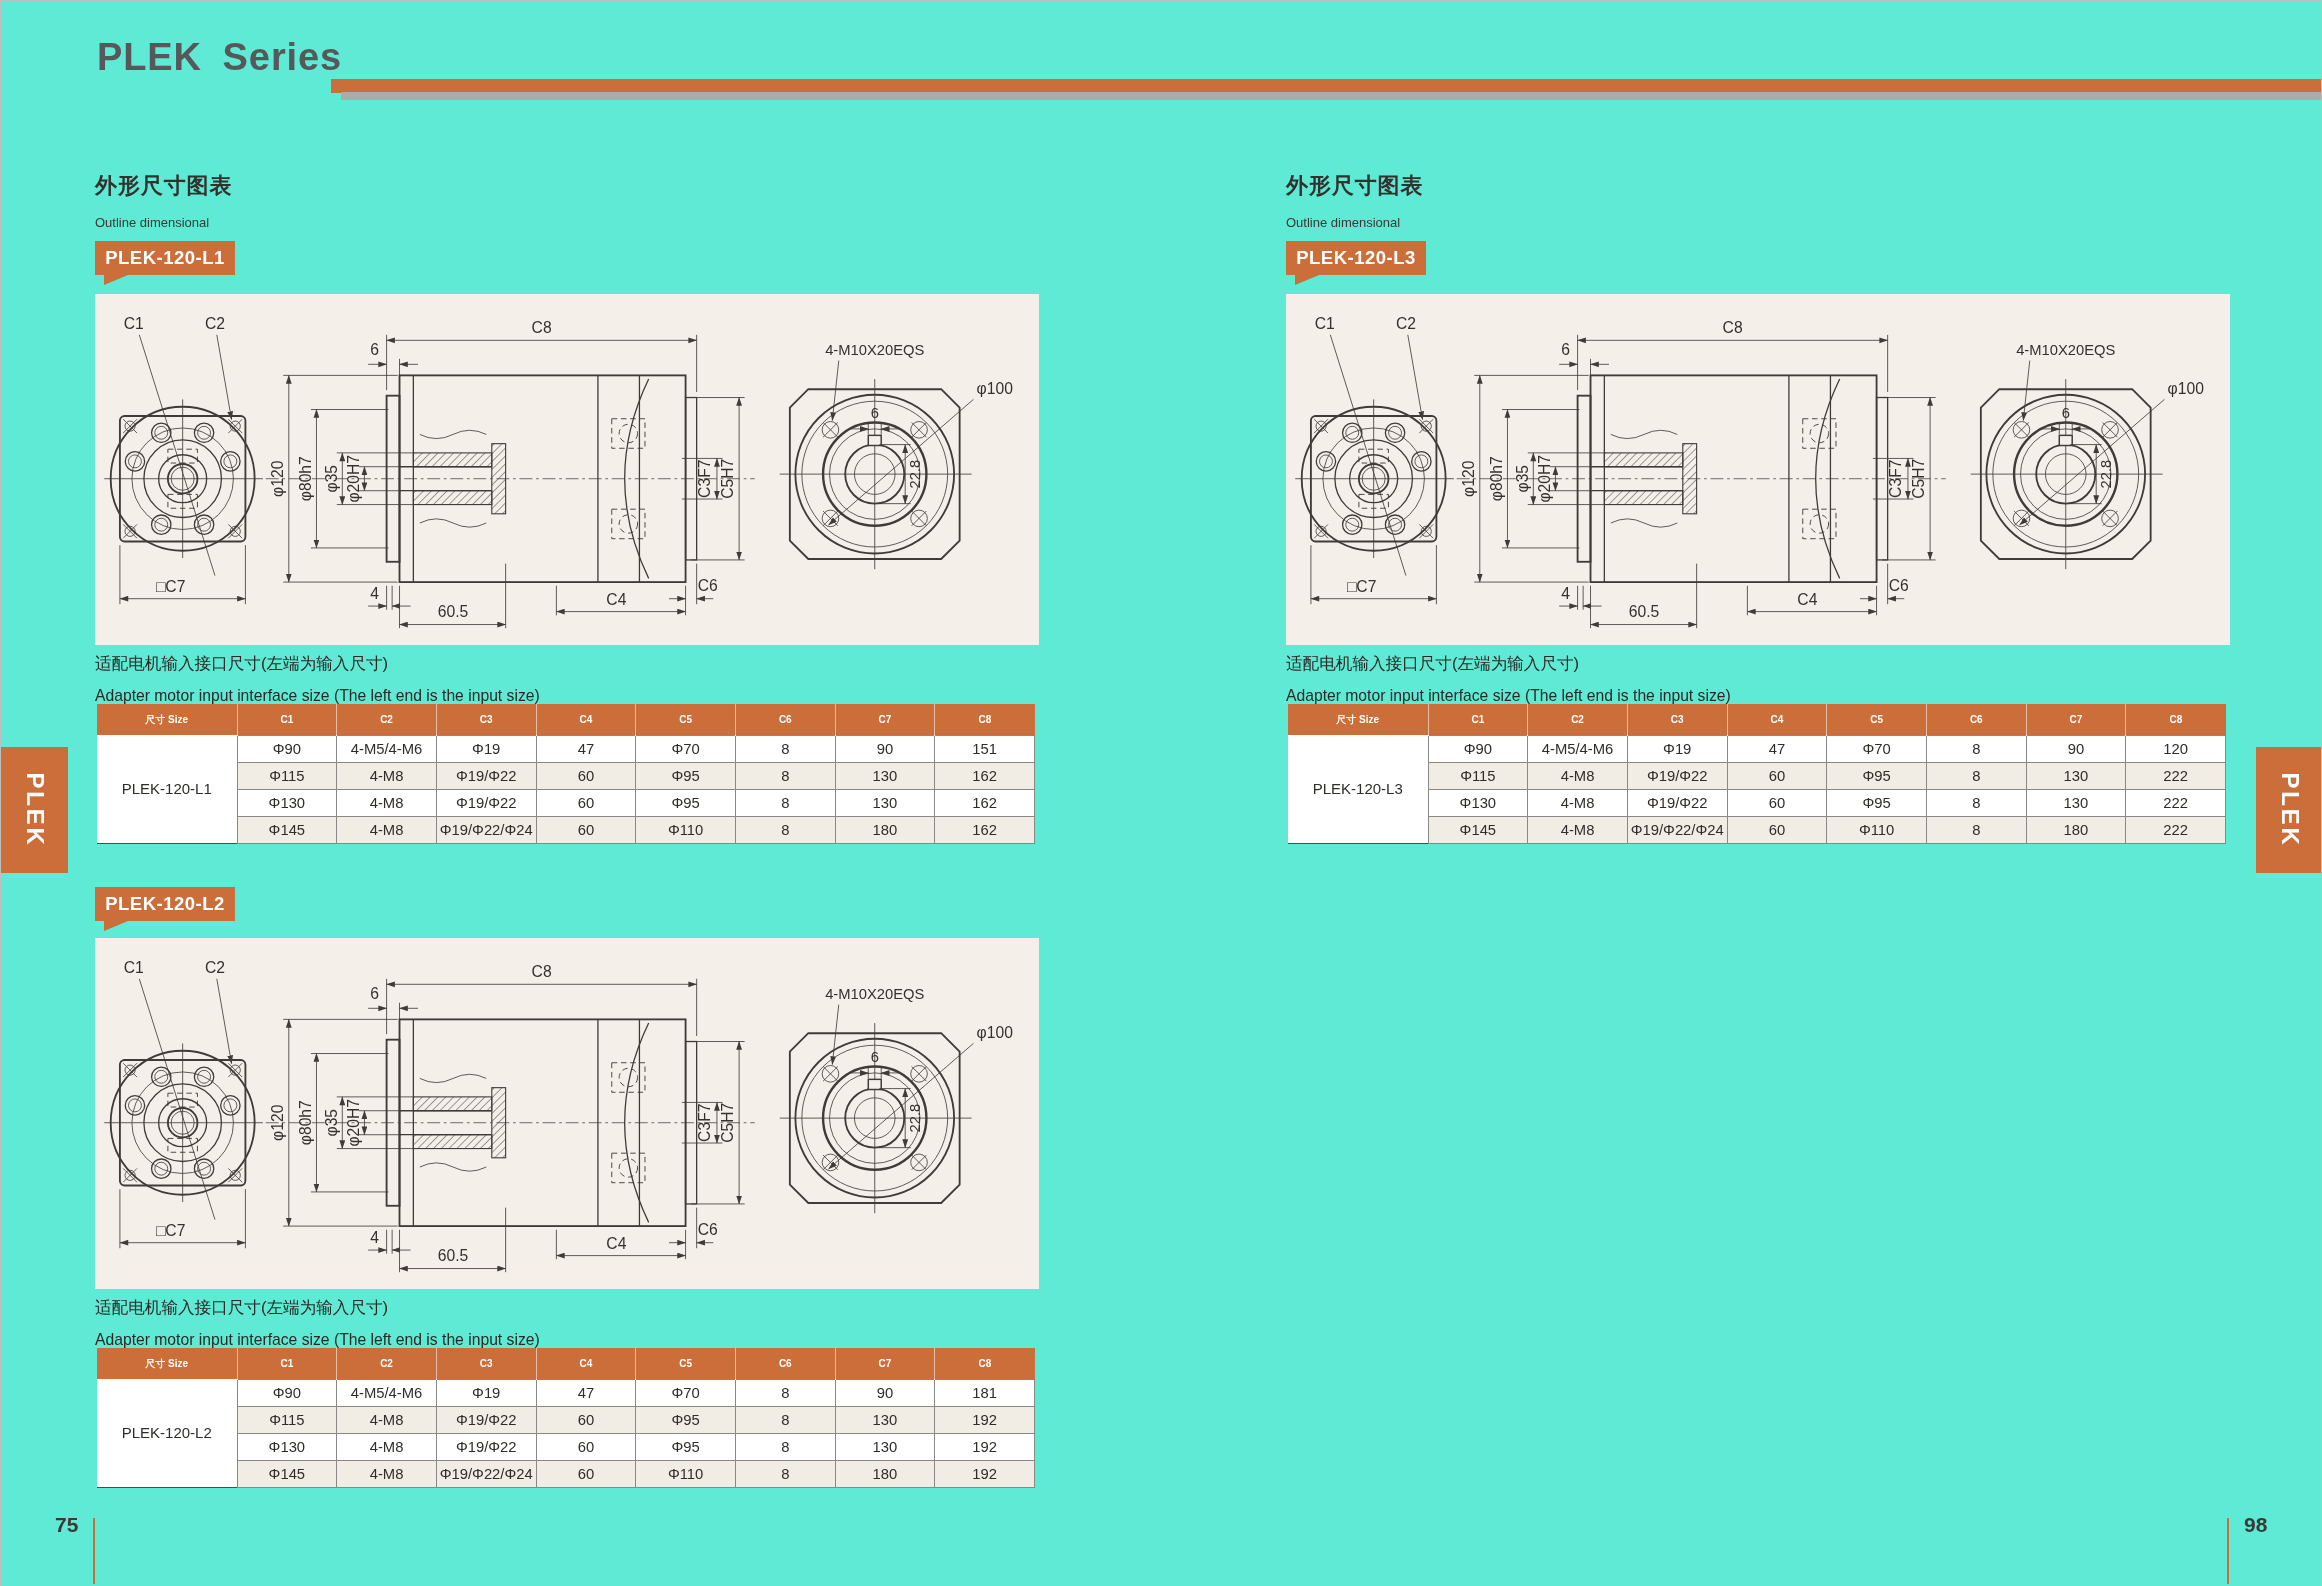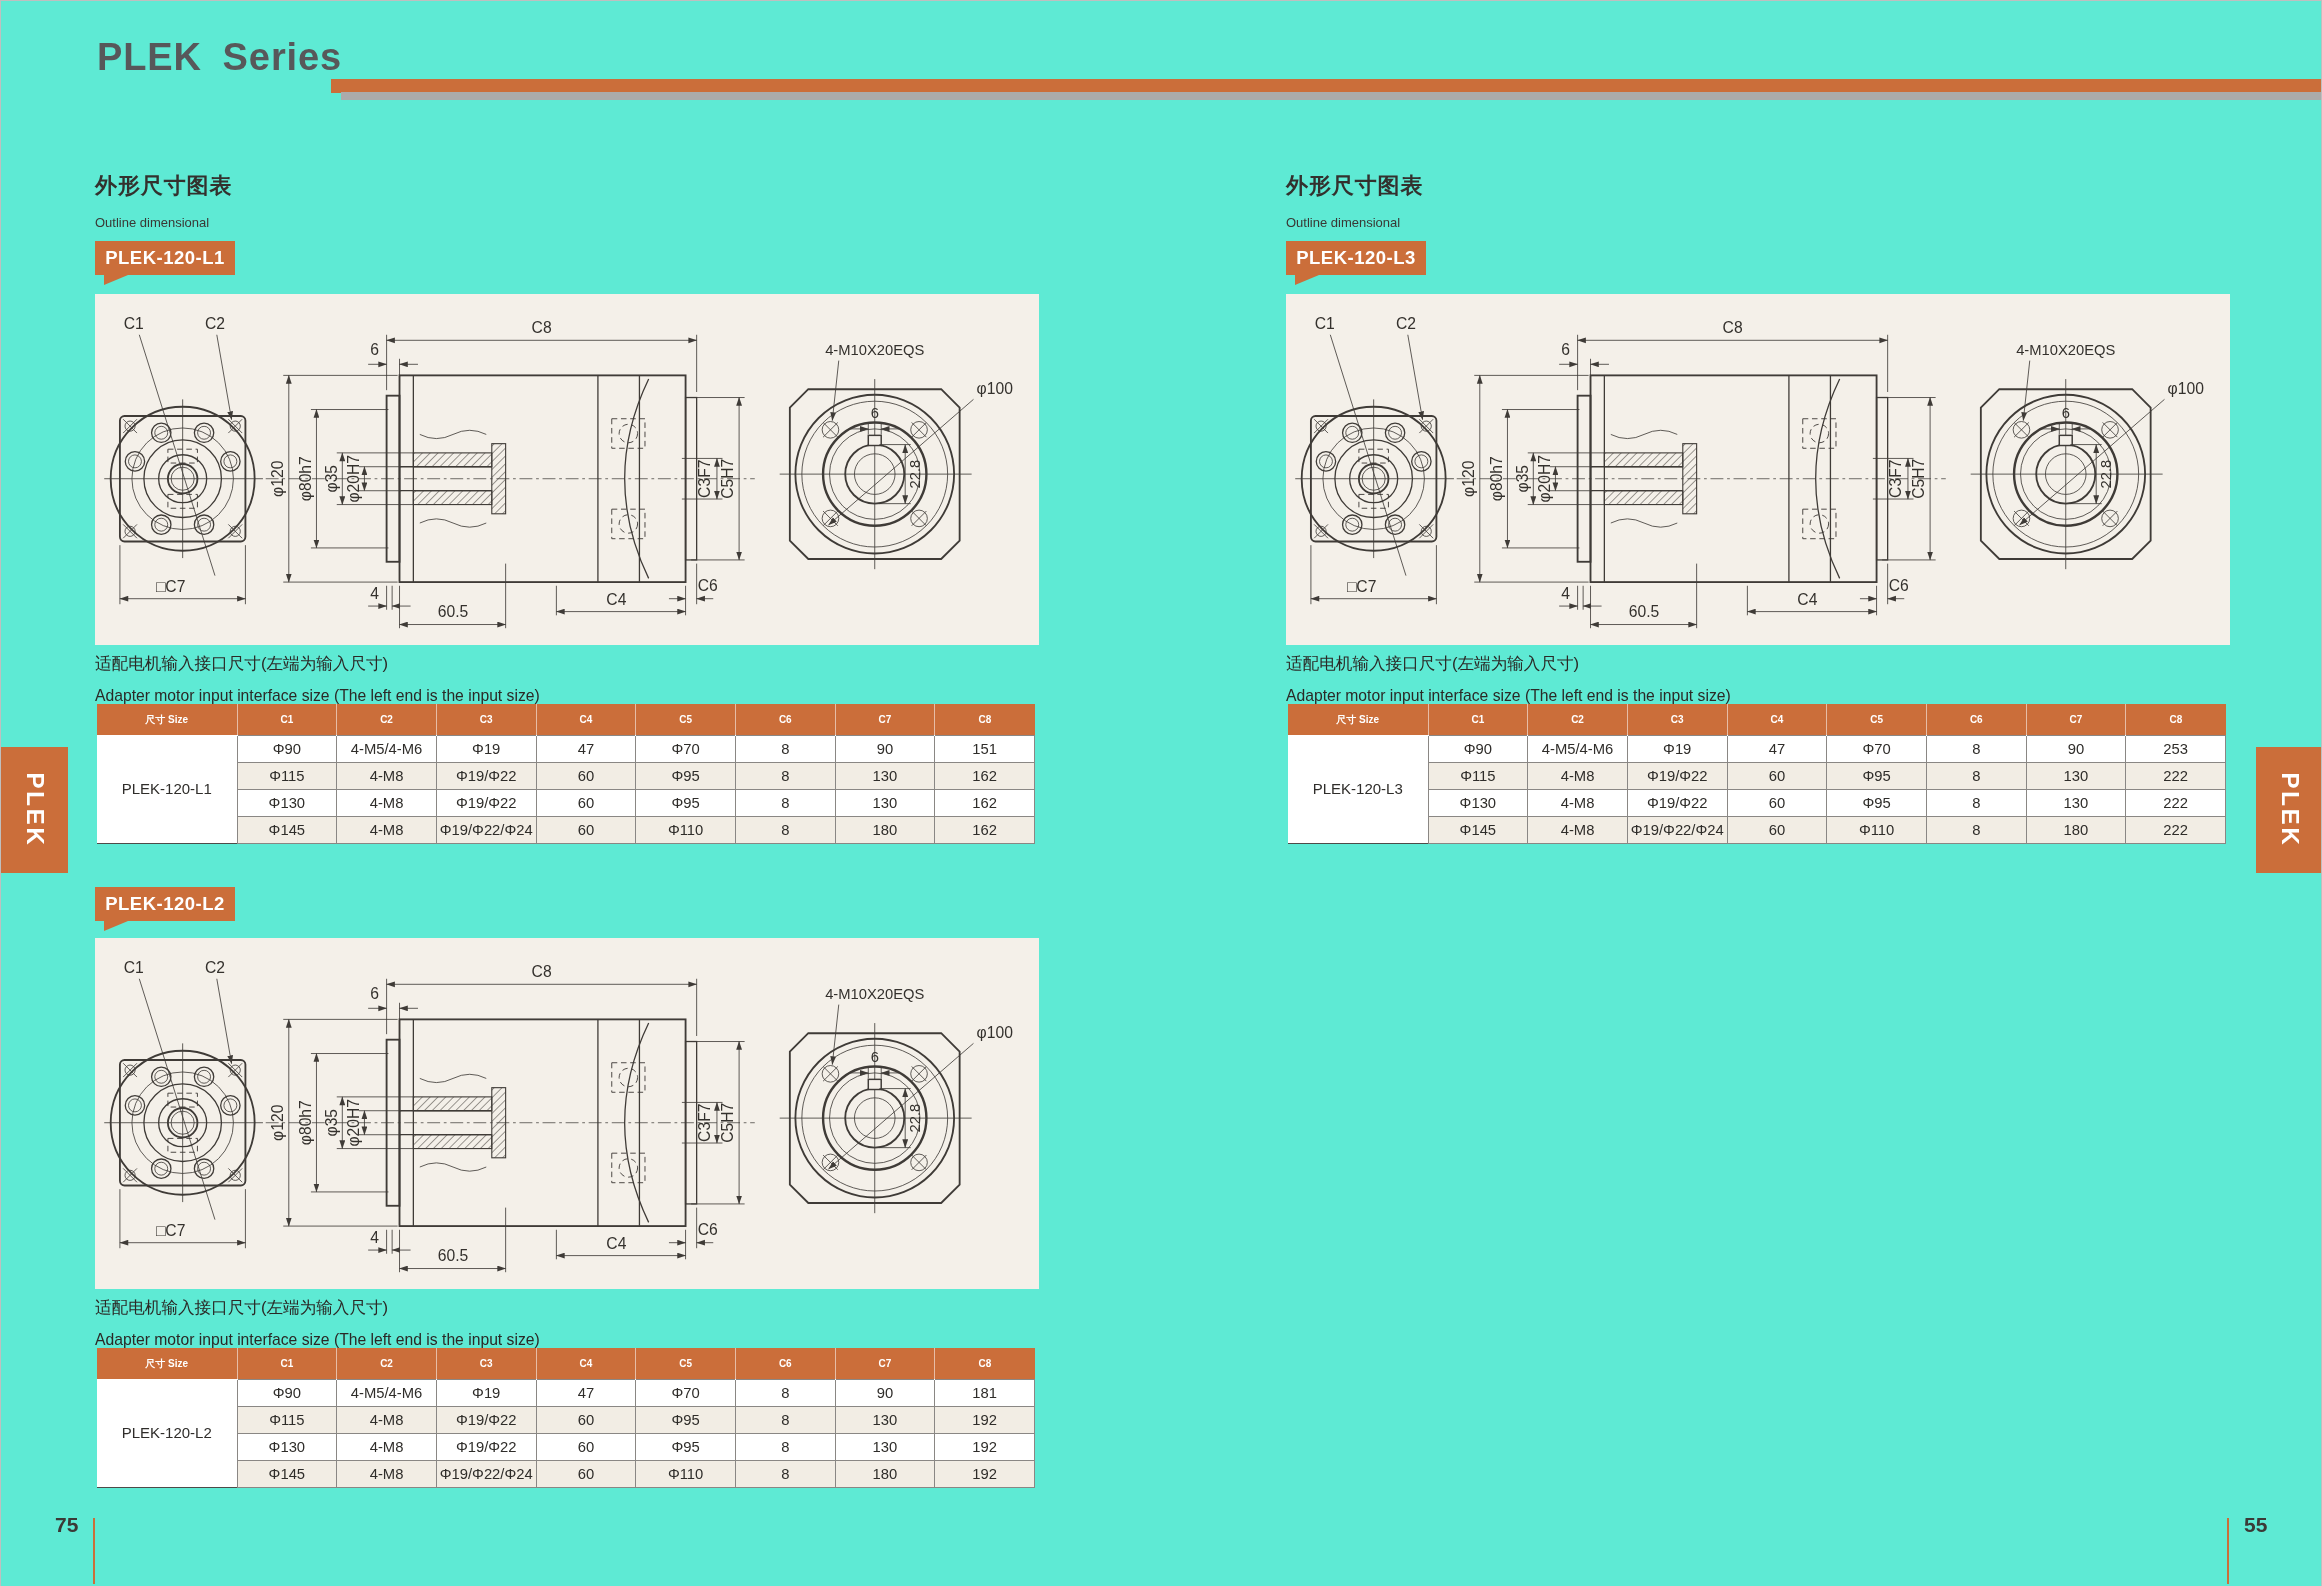"253" td { text: 253 -> 120 }
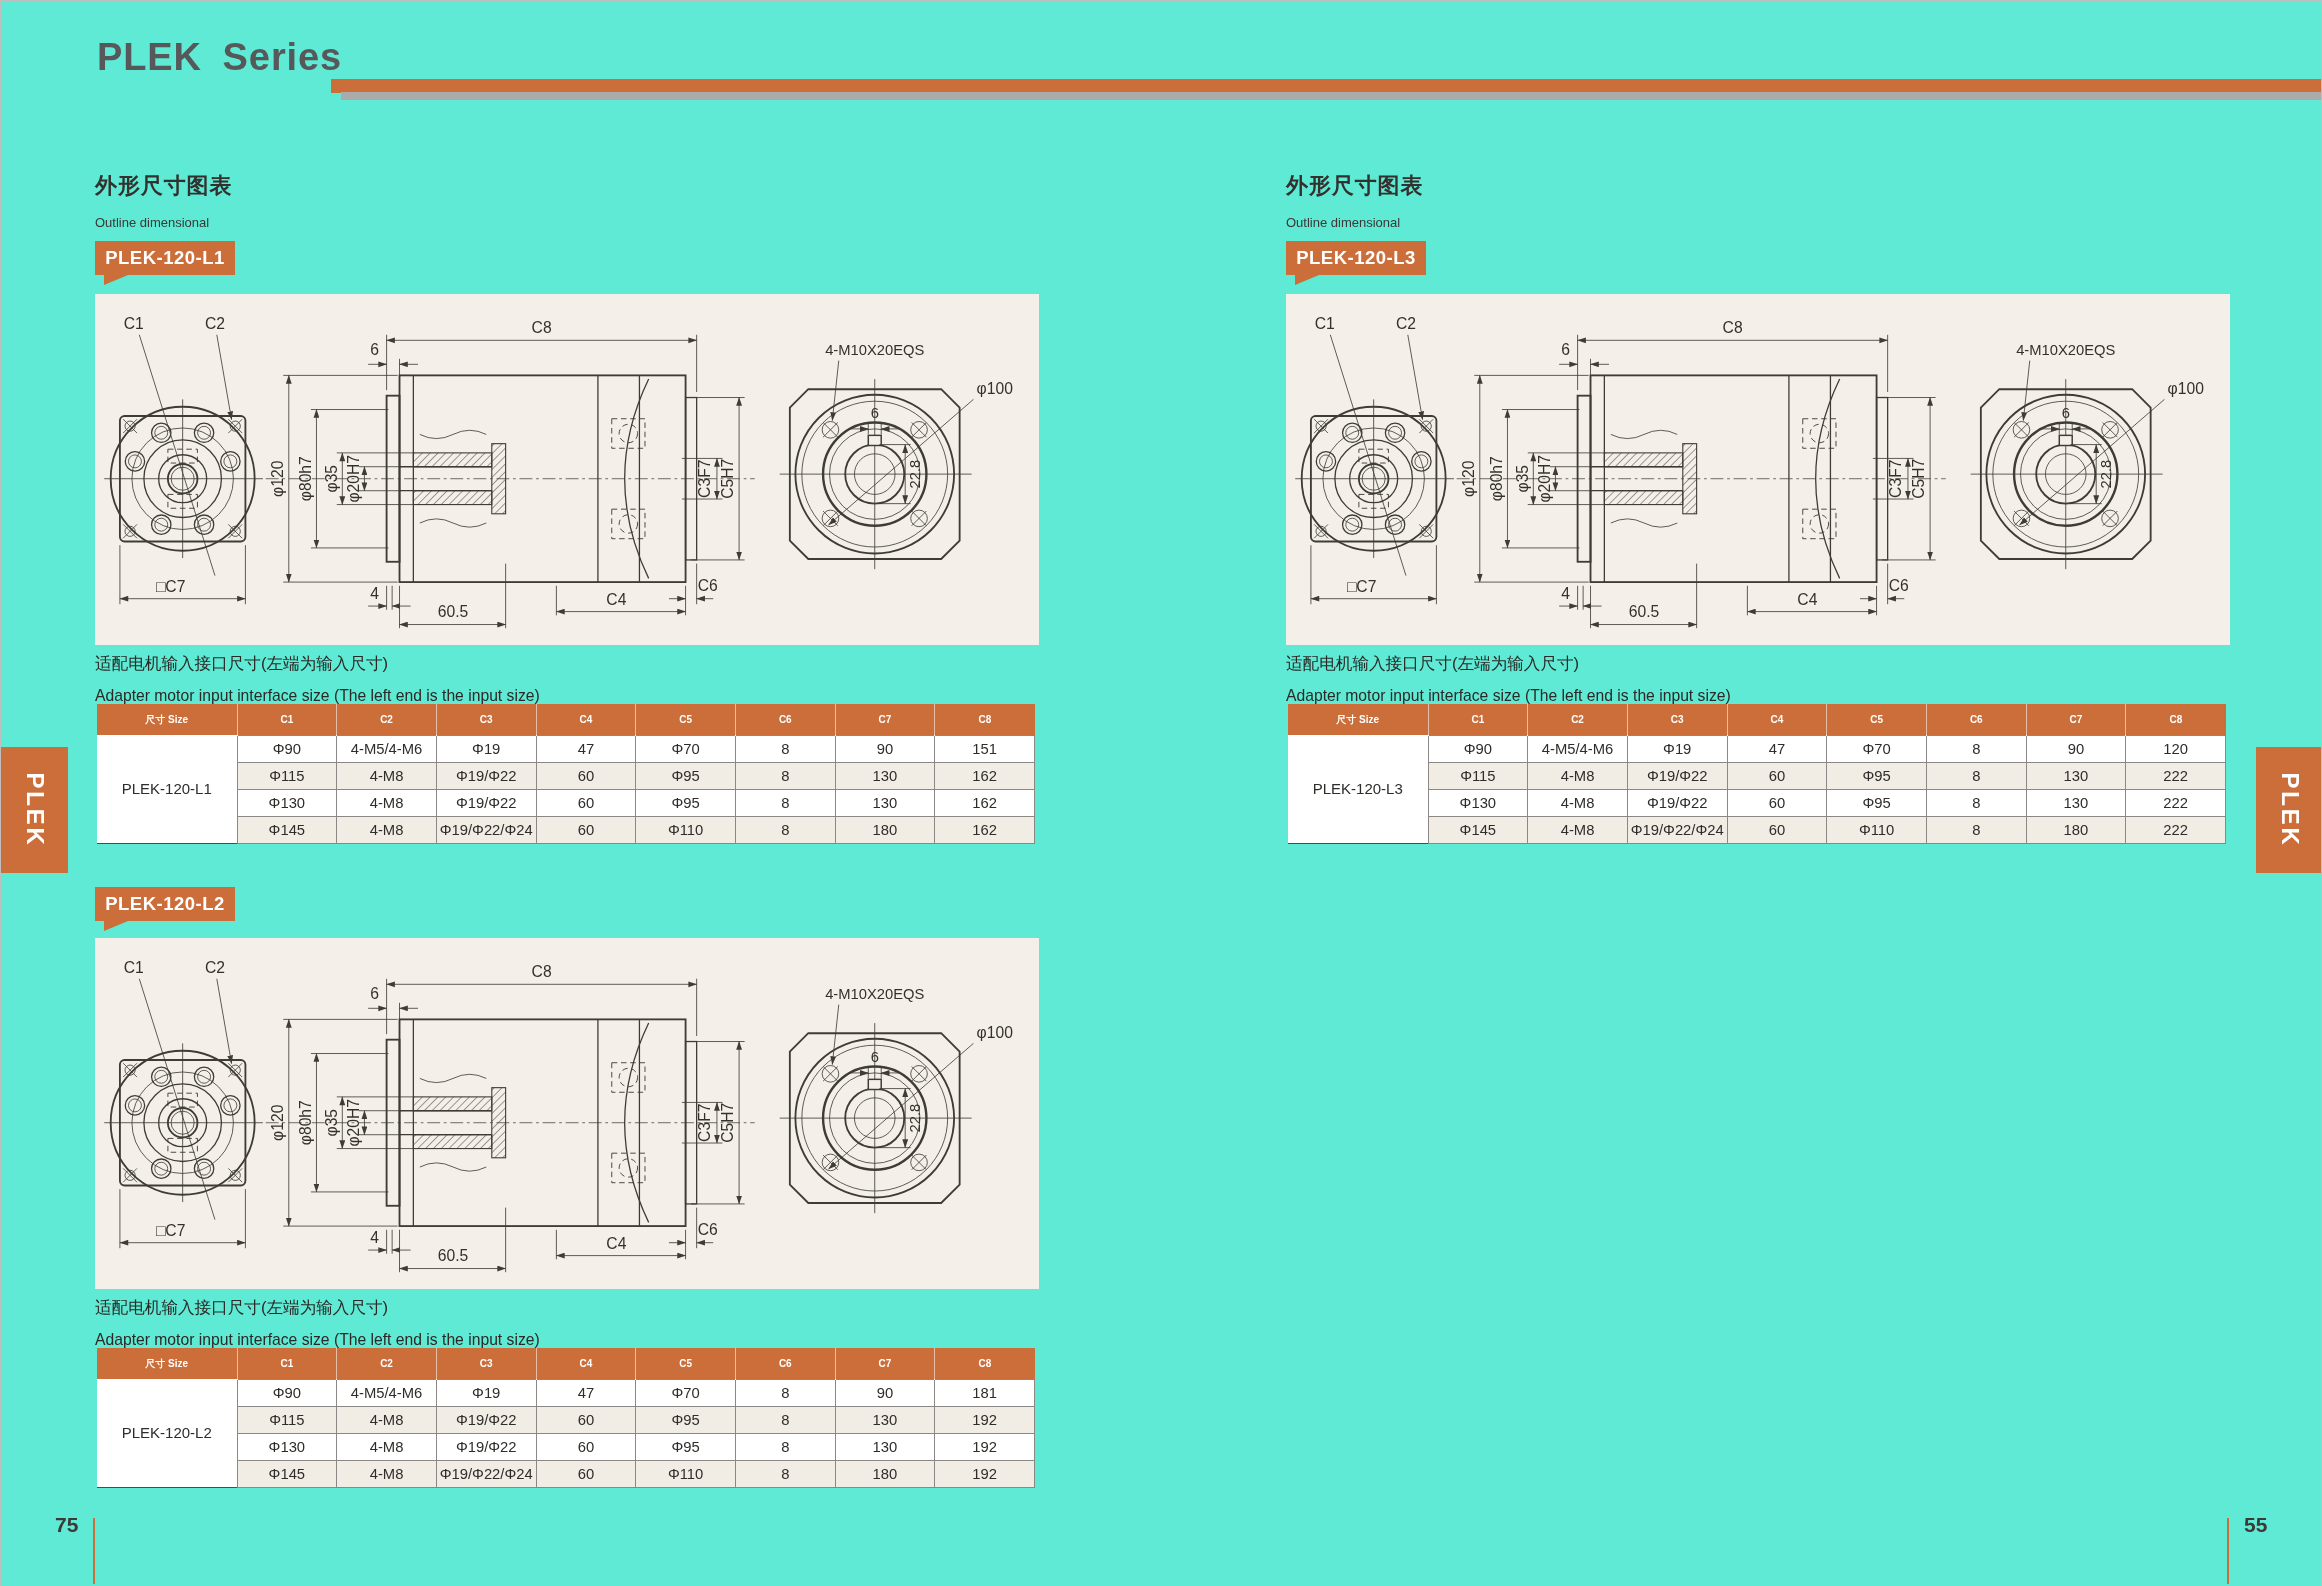"55" div.page-num { text: 55 -> 98 }
